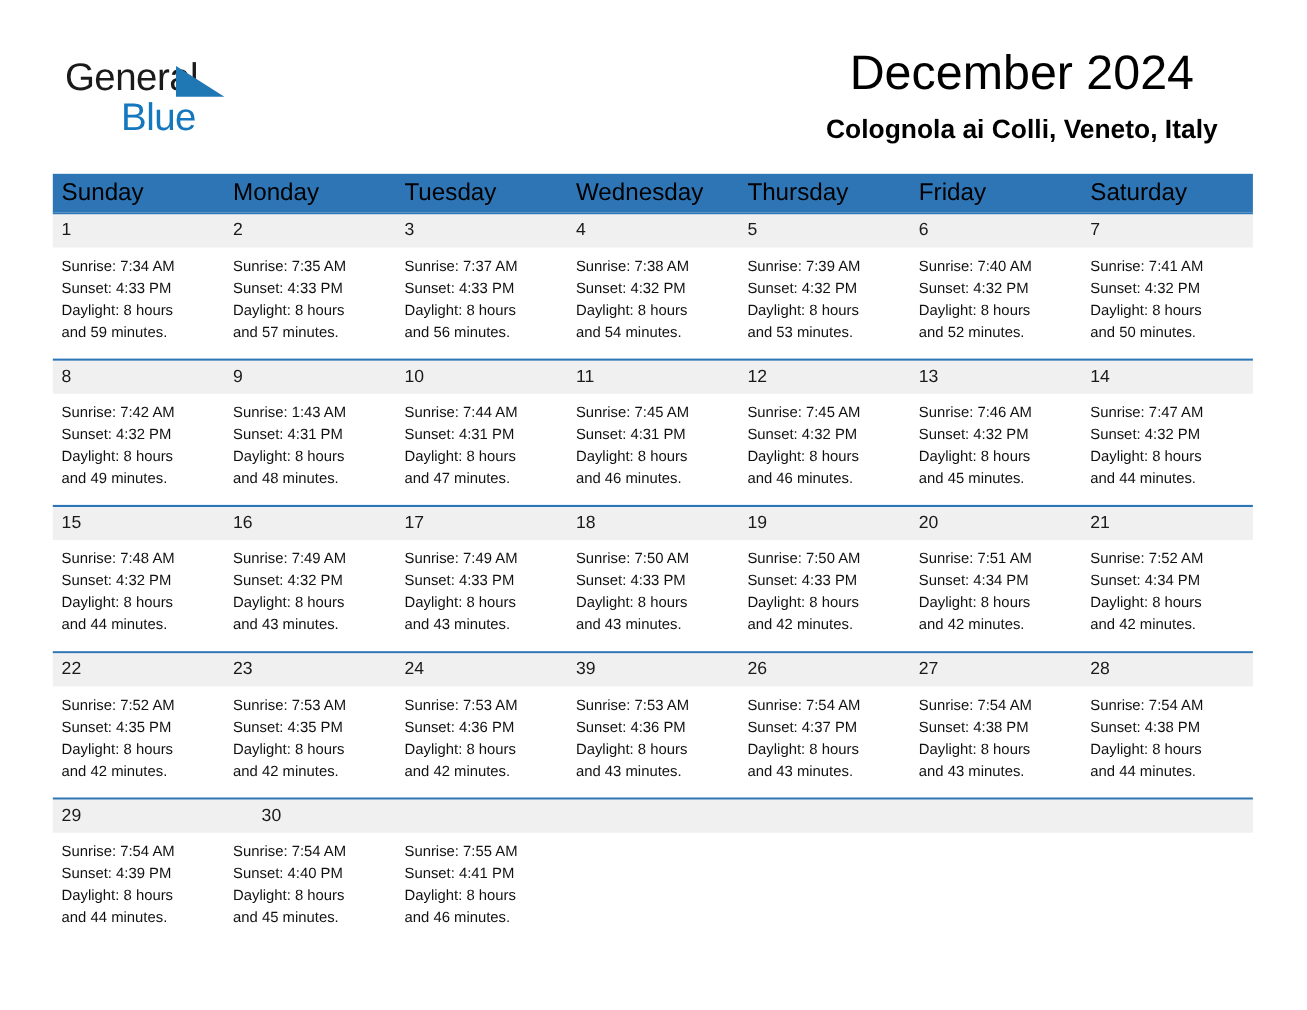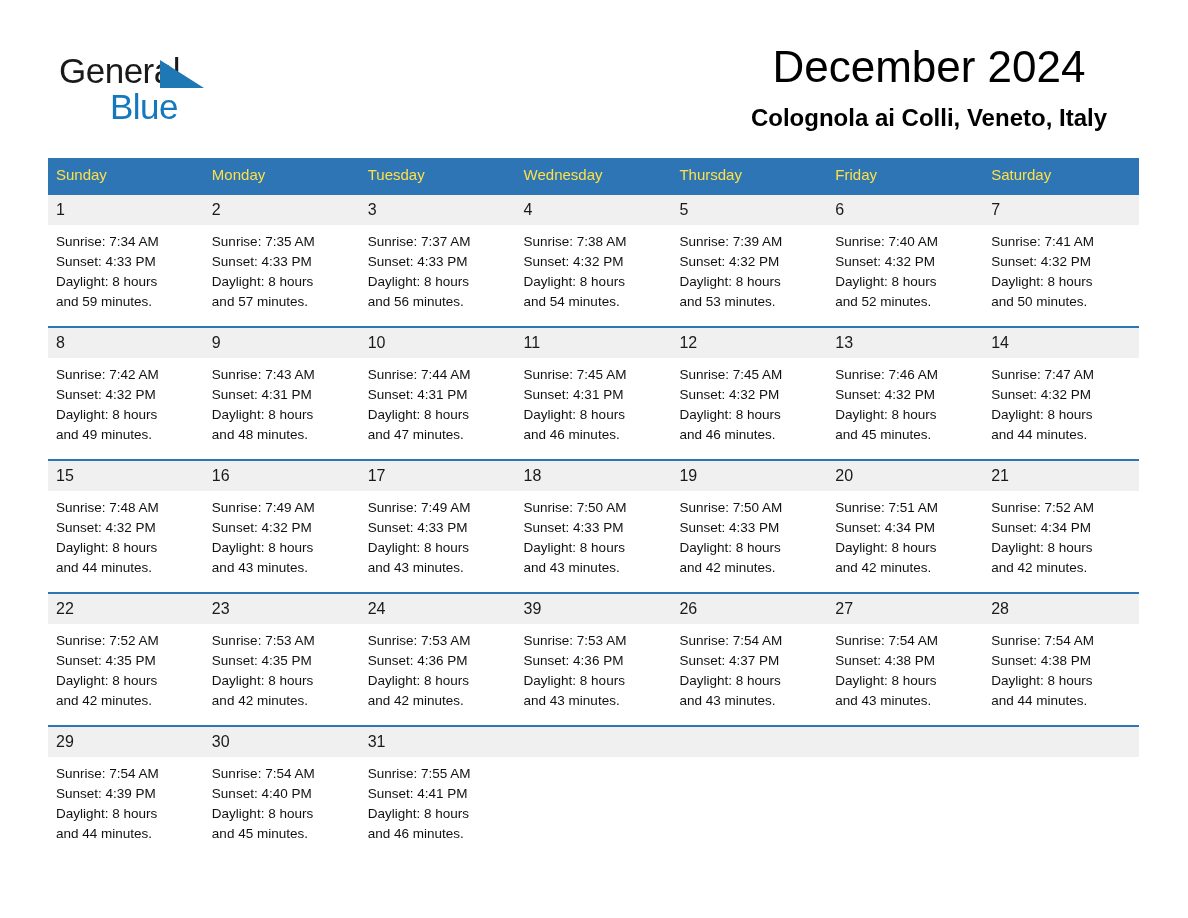"Sunday" .weekday { color: #fde047 -> #000000; font-size: 15px -> 22px }
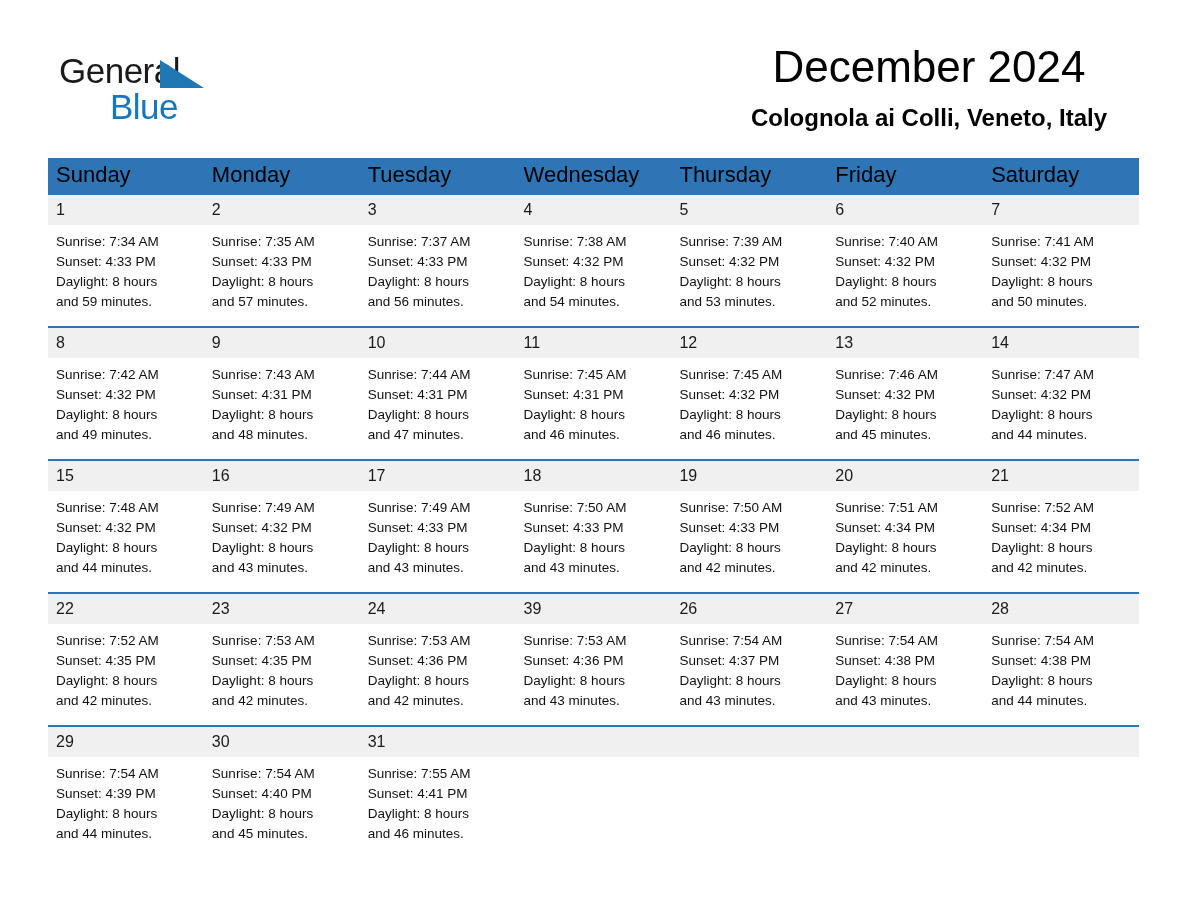"Sunrise: 7:43 AM" div { text: 7:43 -> 1:43 }
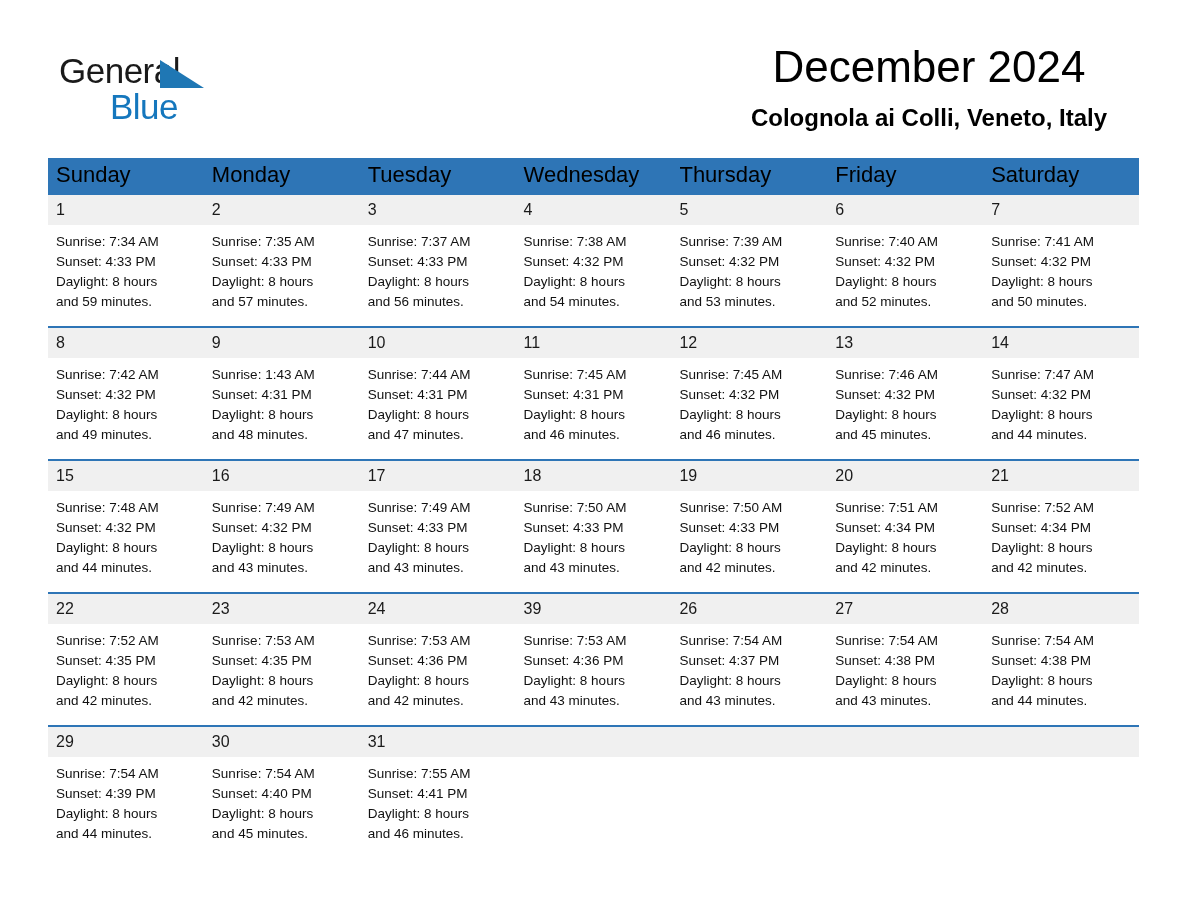"31" div.daynum { html: <div>31</div> -> none }
